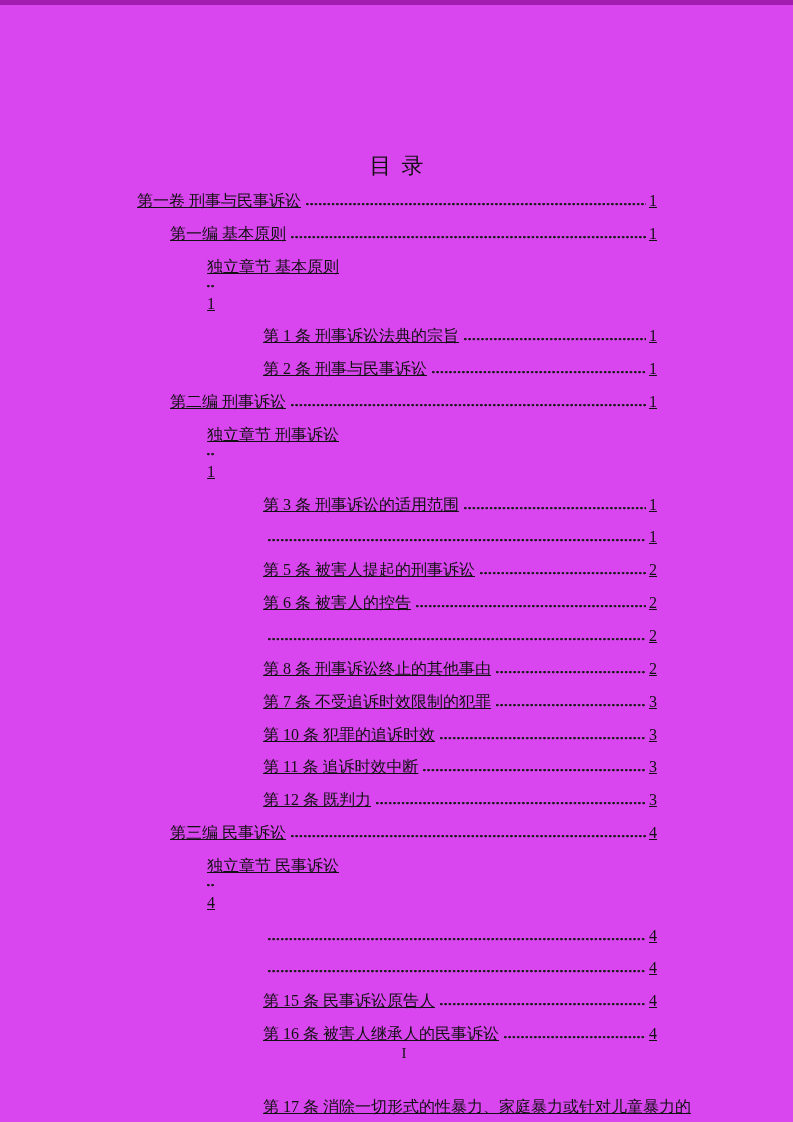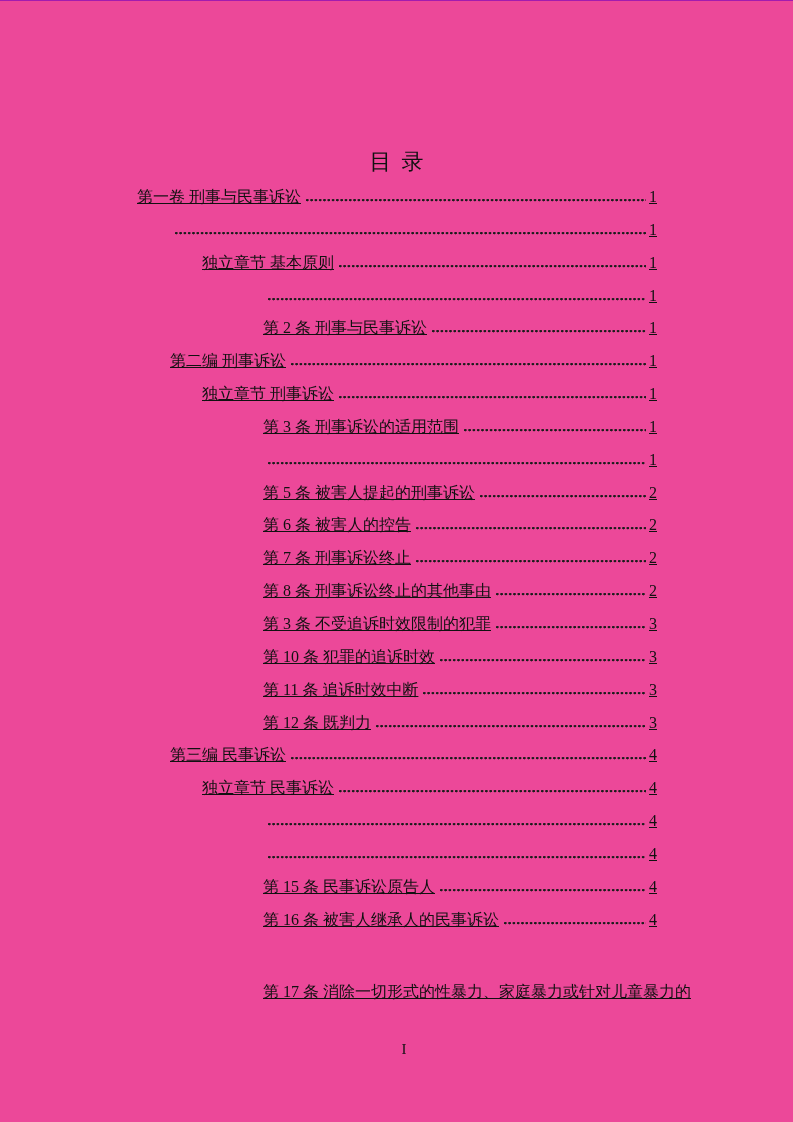"目录" .page { background: #ec4899 -> #d946ef; border-top: 1px solid #a21caf -> 5px solid #a21caf }
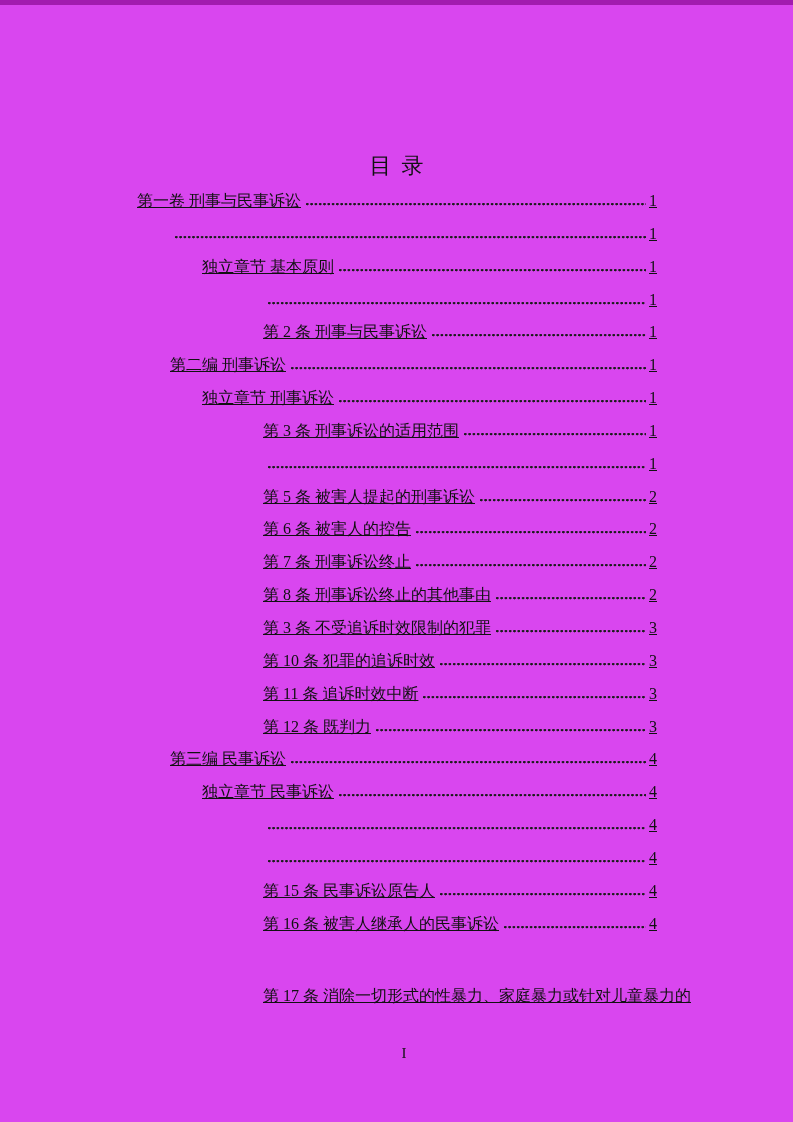"第一编 基本原则" span.label { html: none -> <span>第一编 基本原则</span> }
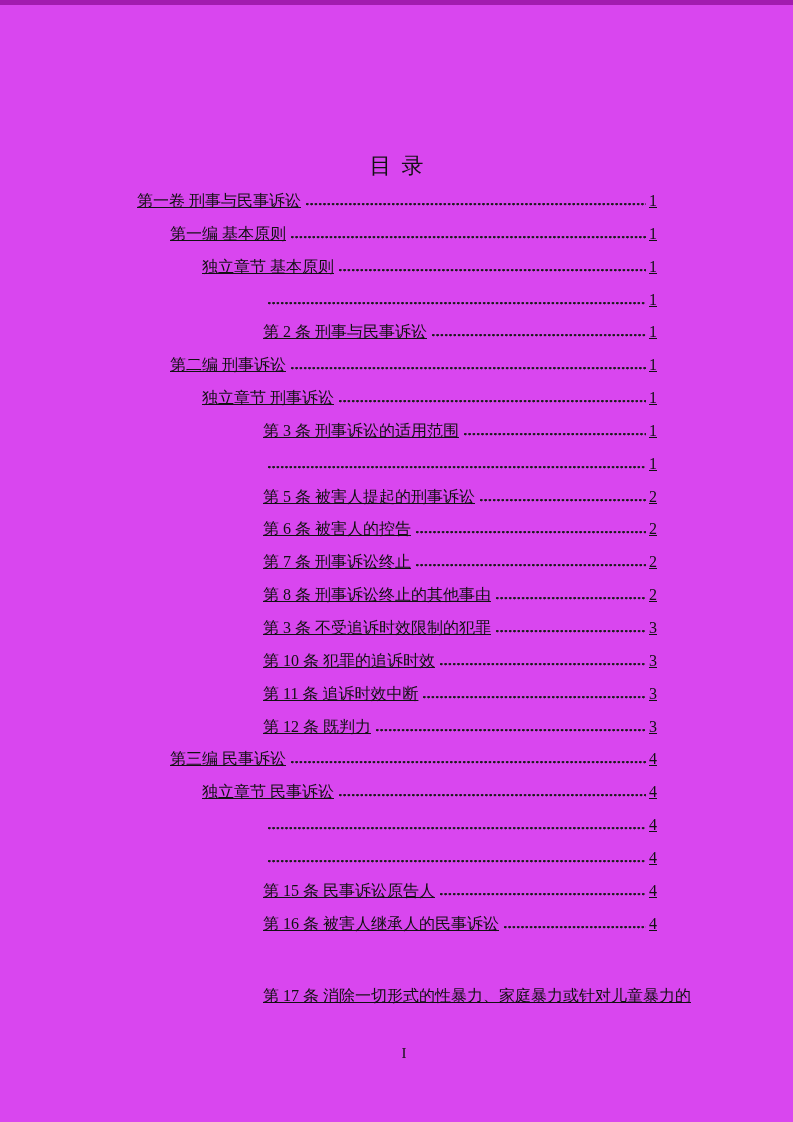"独立章节 基本原则" .toc-row.lvl2 { flex-direction: none -> column }
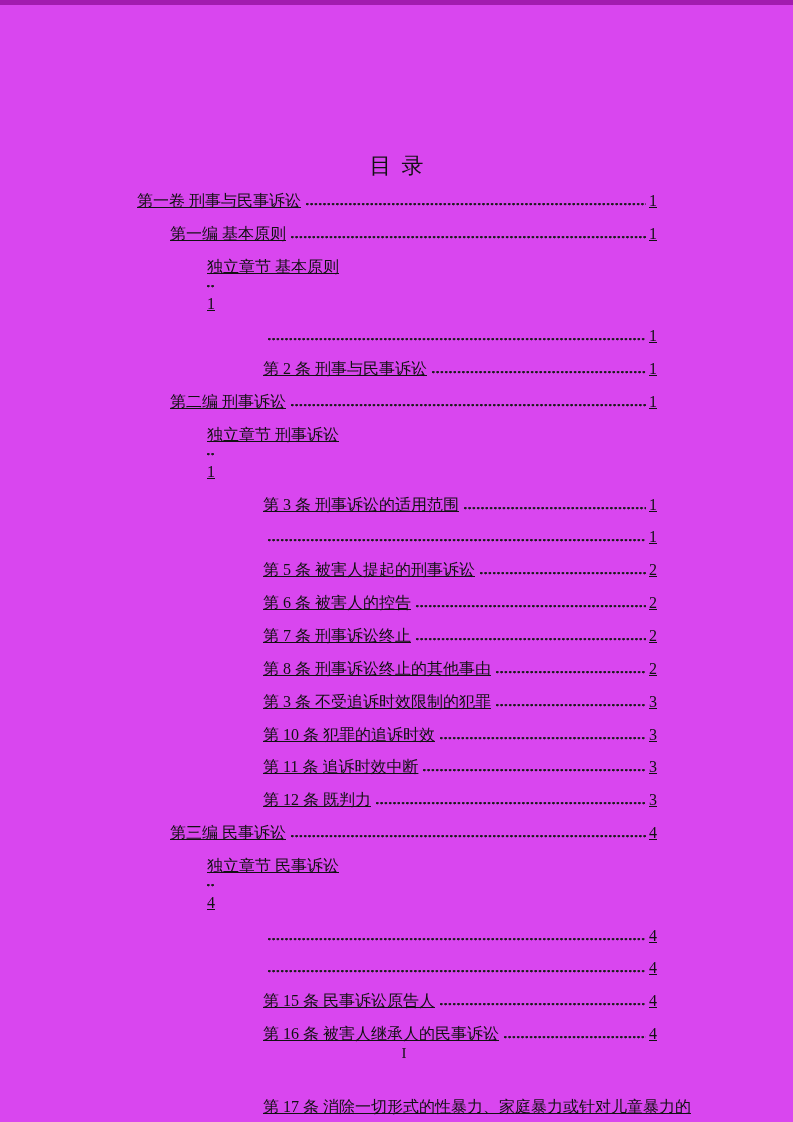"第 1 条 刑事诉讼法典的宗旨" span.label { html: none -> <span>第 1 条 刑事诉讼法典的宗旨</span> }
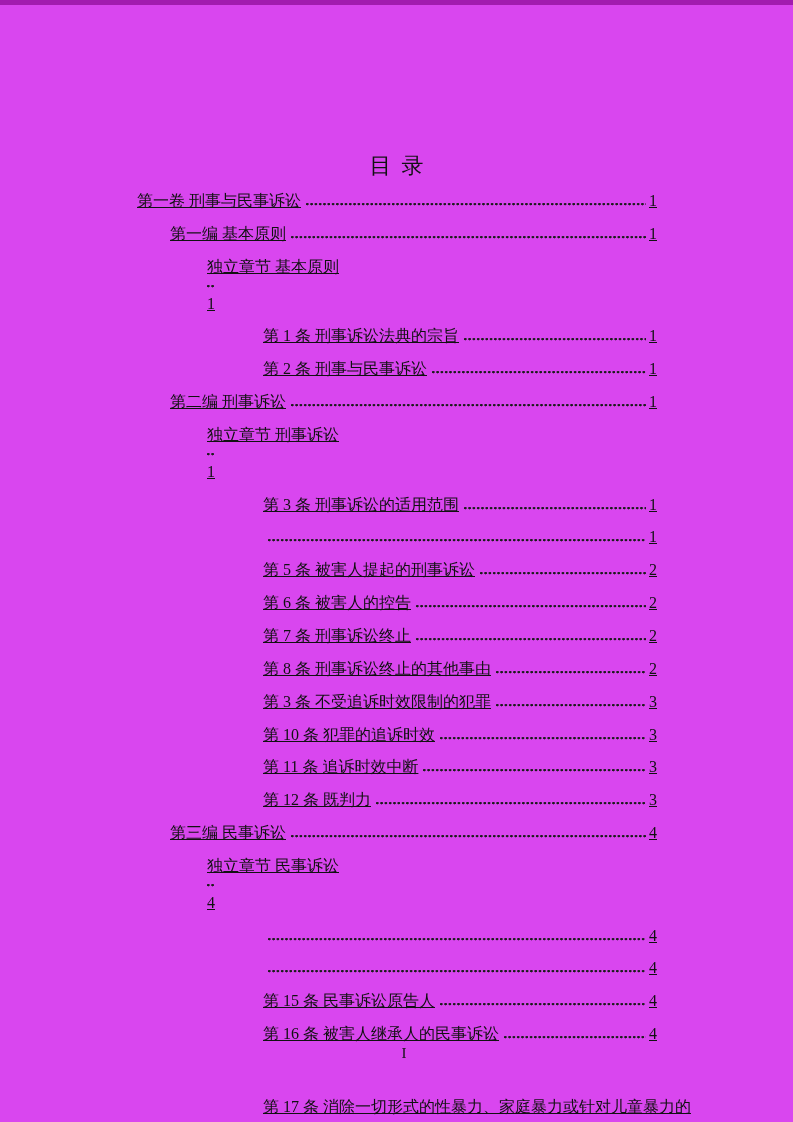"第 7 条 刑事诉讼终止" span.label { html: <span>第 7 条 刑事诉讼终止</span> -> none }
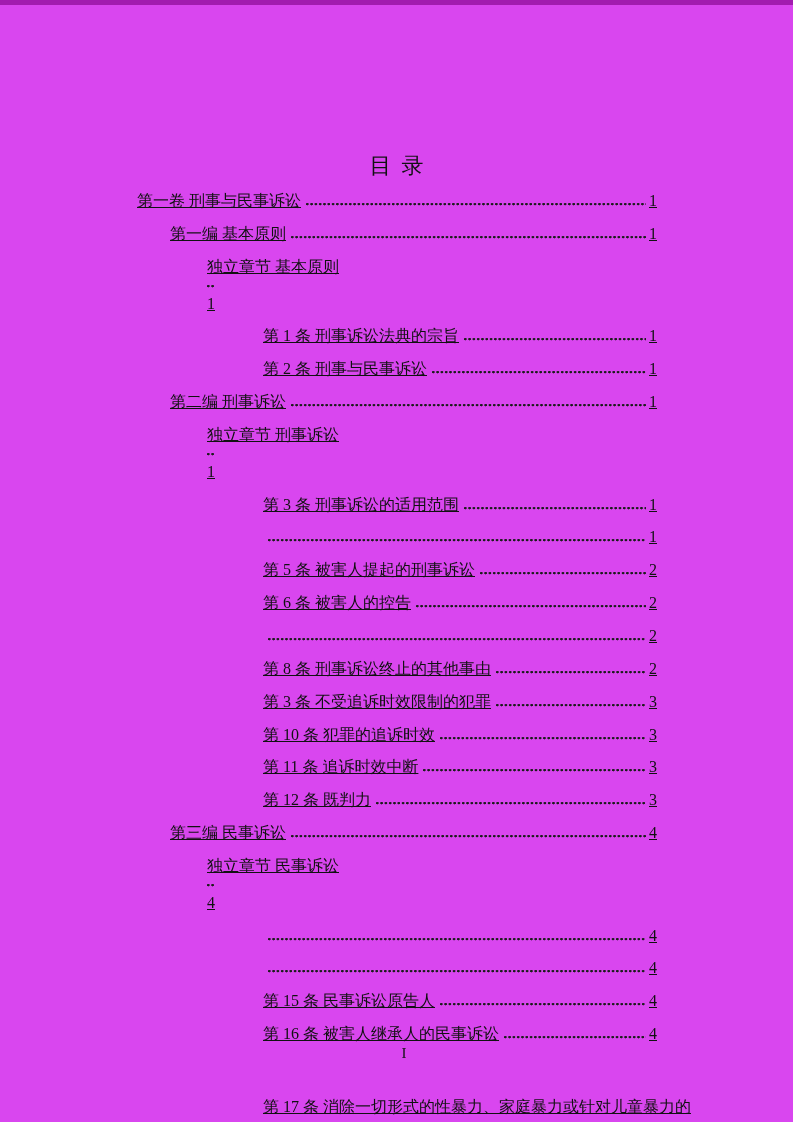"第 3 条 不受追诉时效限制的犯罪" span.label { text: 3 -> 7 }
